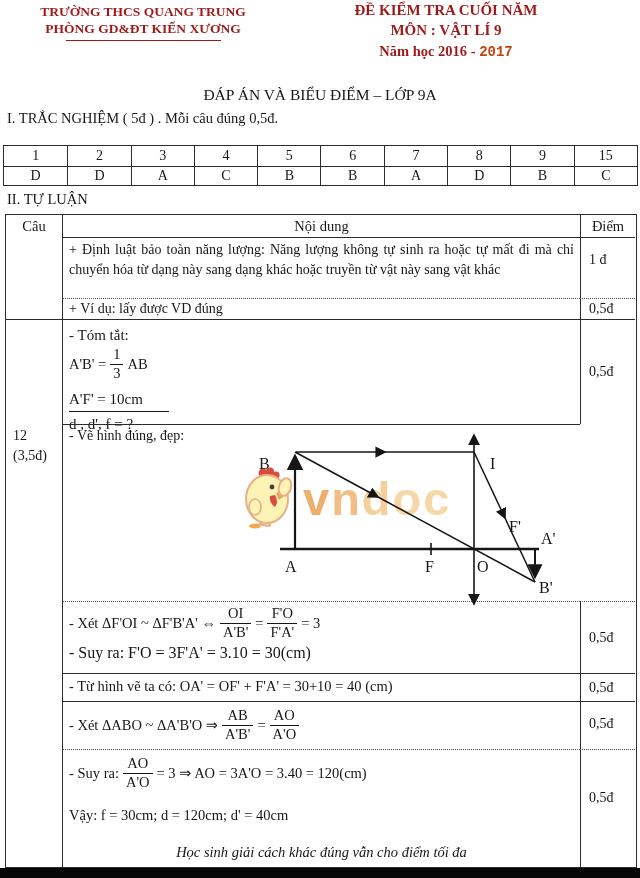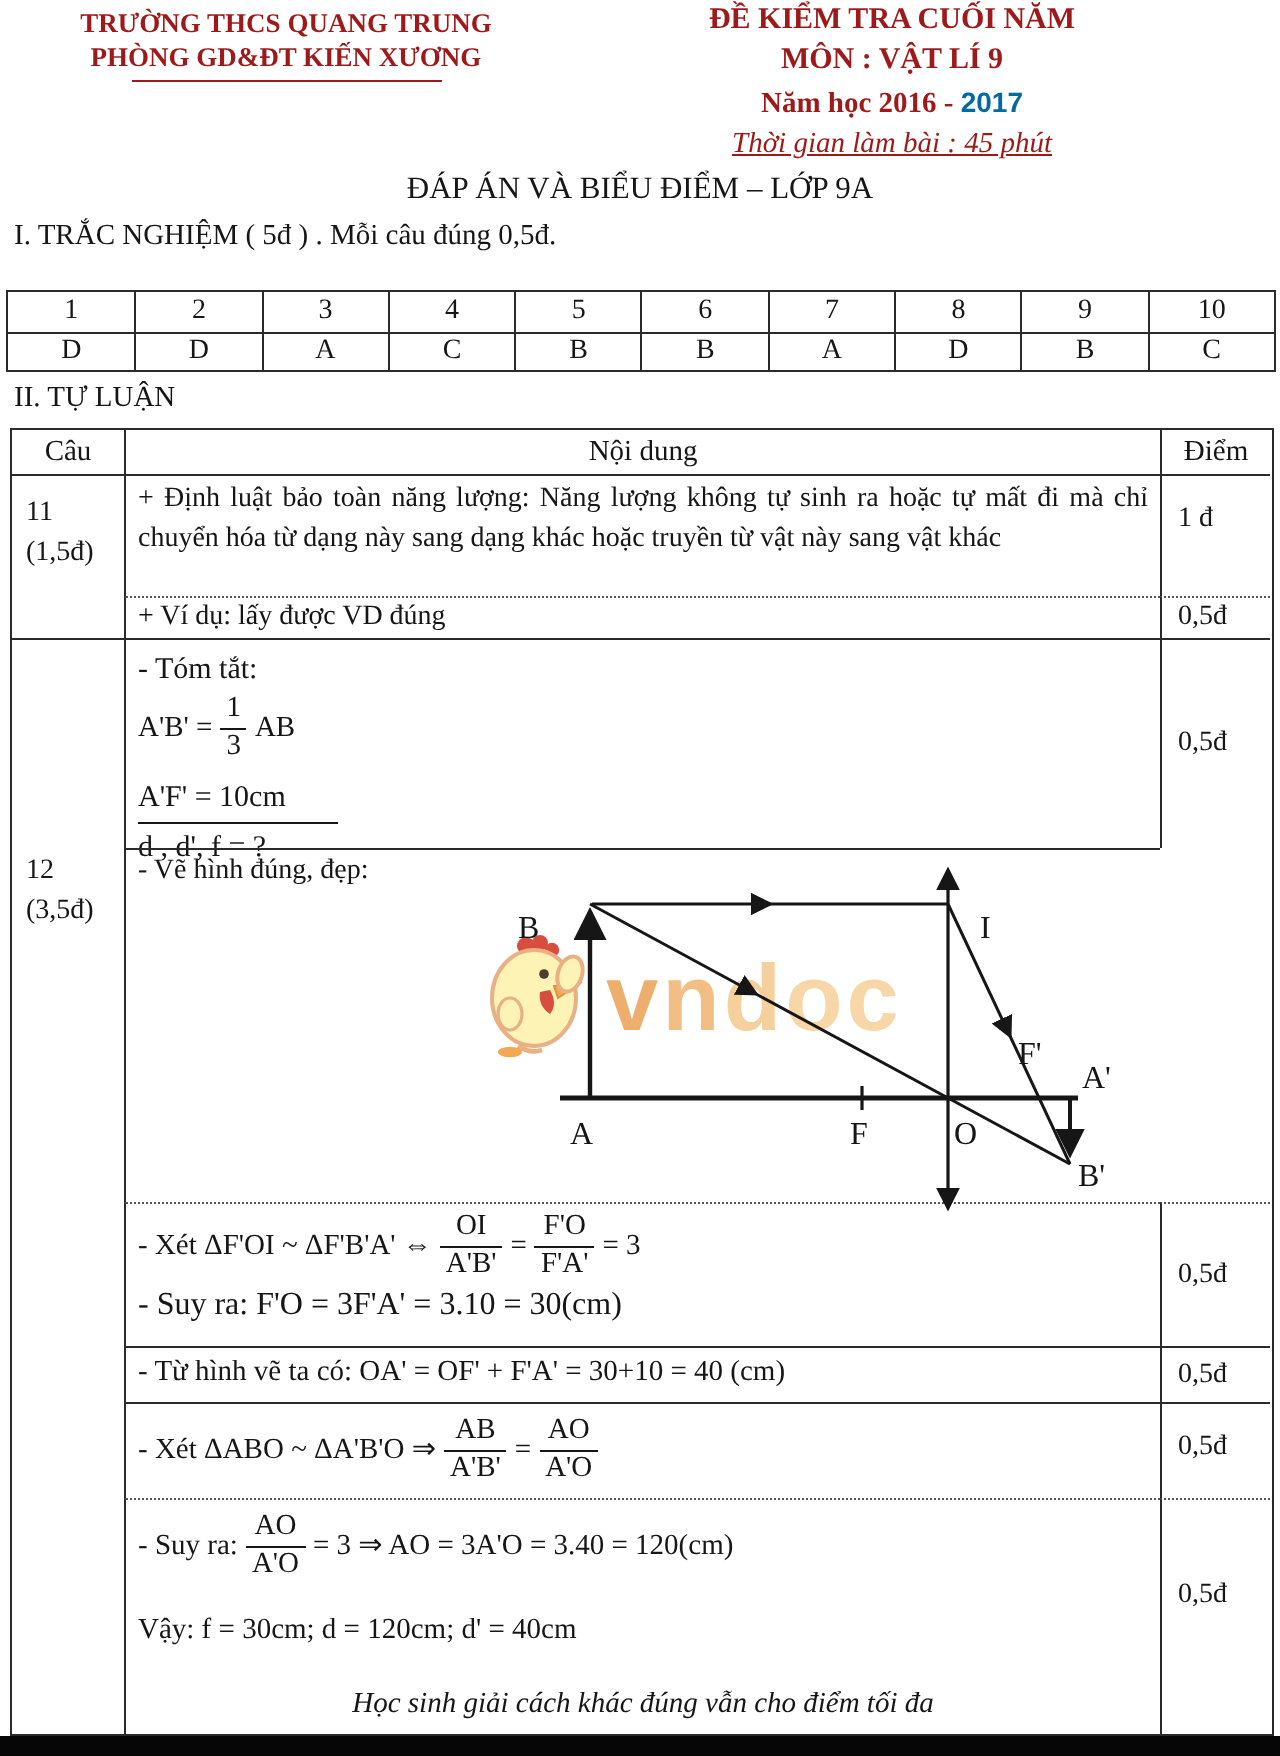"2017" .hdr-right .l3 .year { color: #0369a1 -> #c2410c; font-family: Liberation Sans, sans-serif -> Liberation Mono, monospace }
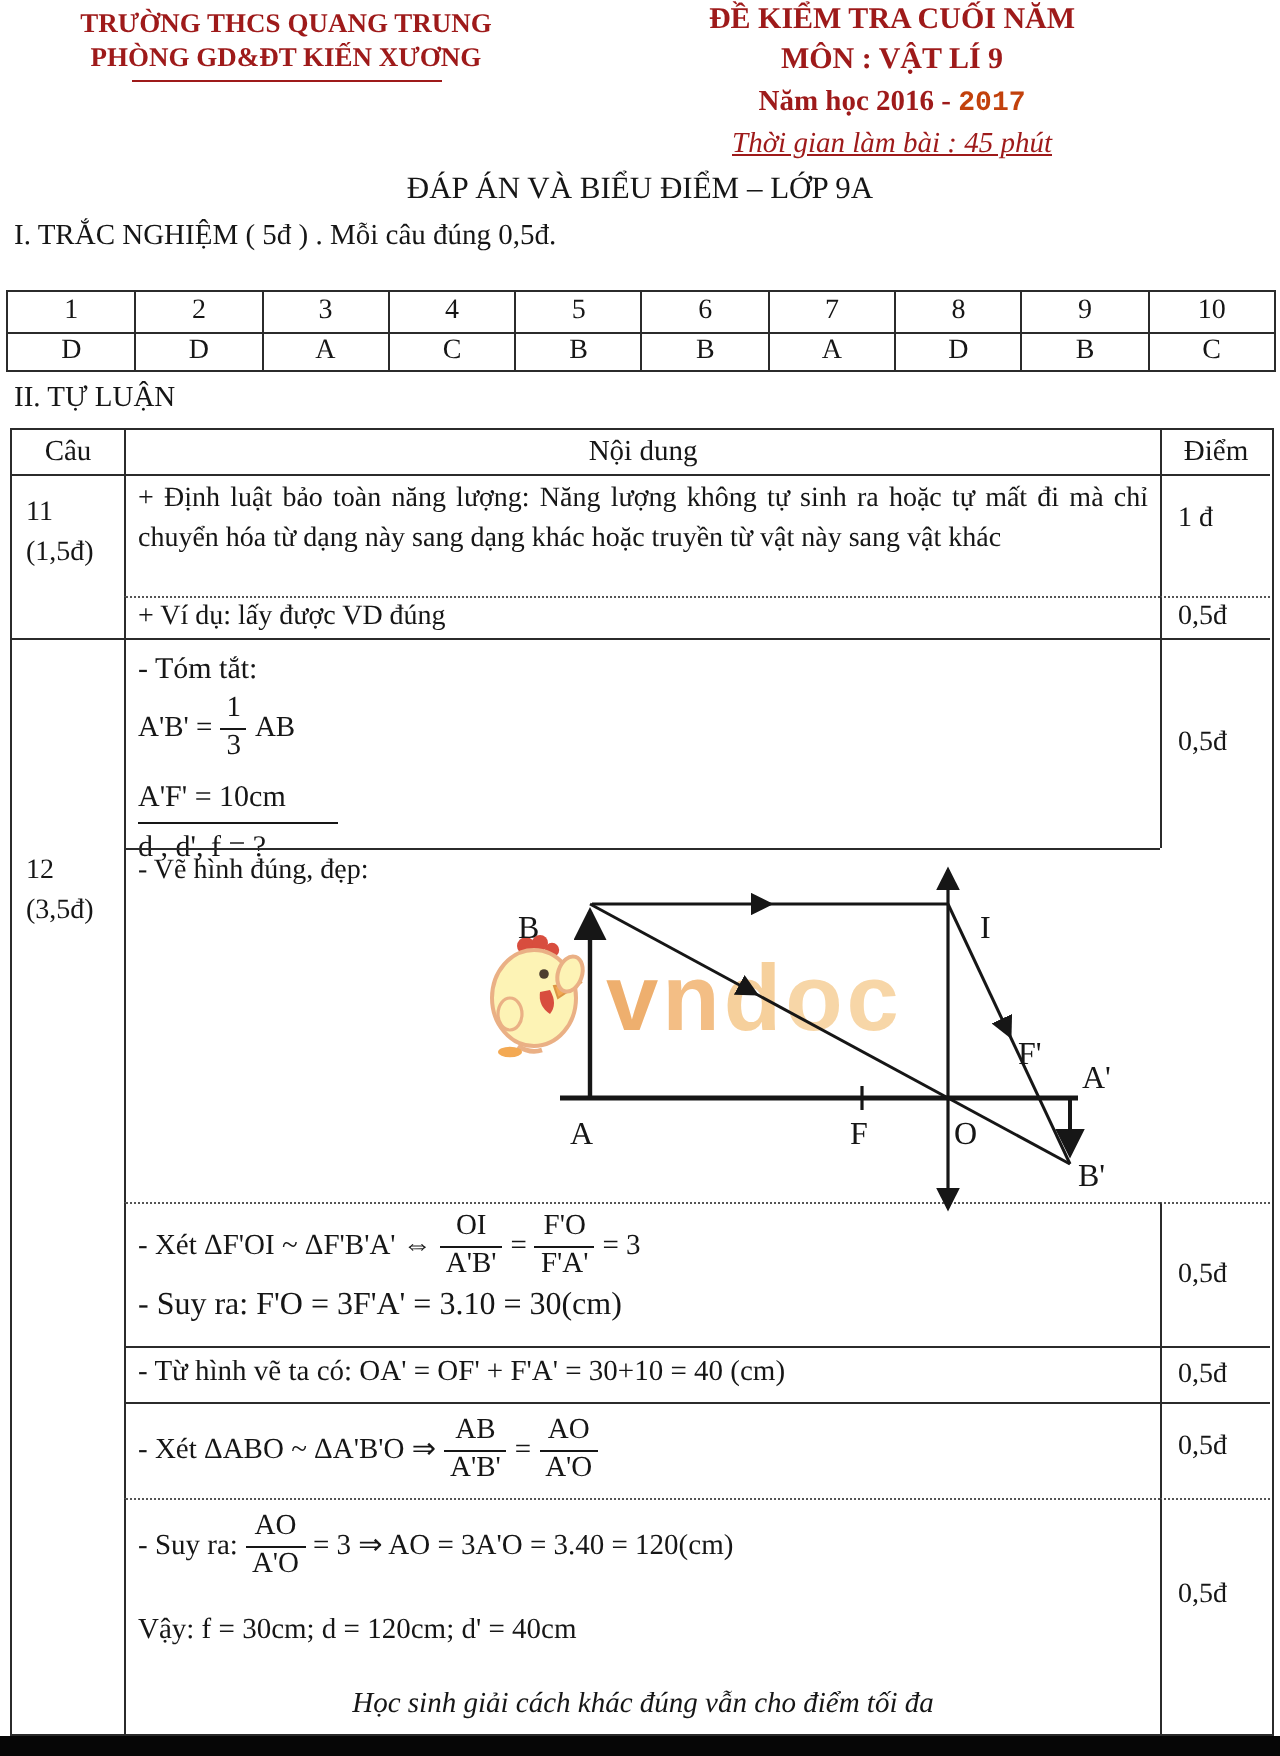"Thời gian làm bài :" div.l4 { html: <div>Thời gian làm bài : 45 phút</div> -> none }
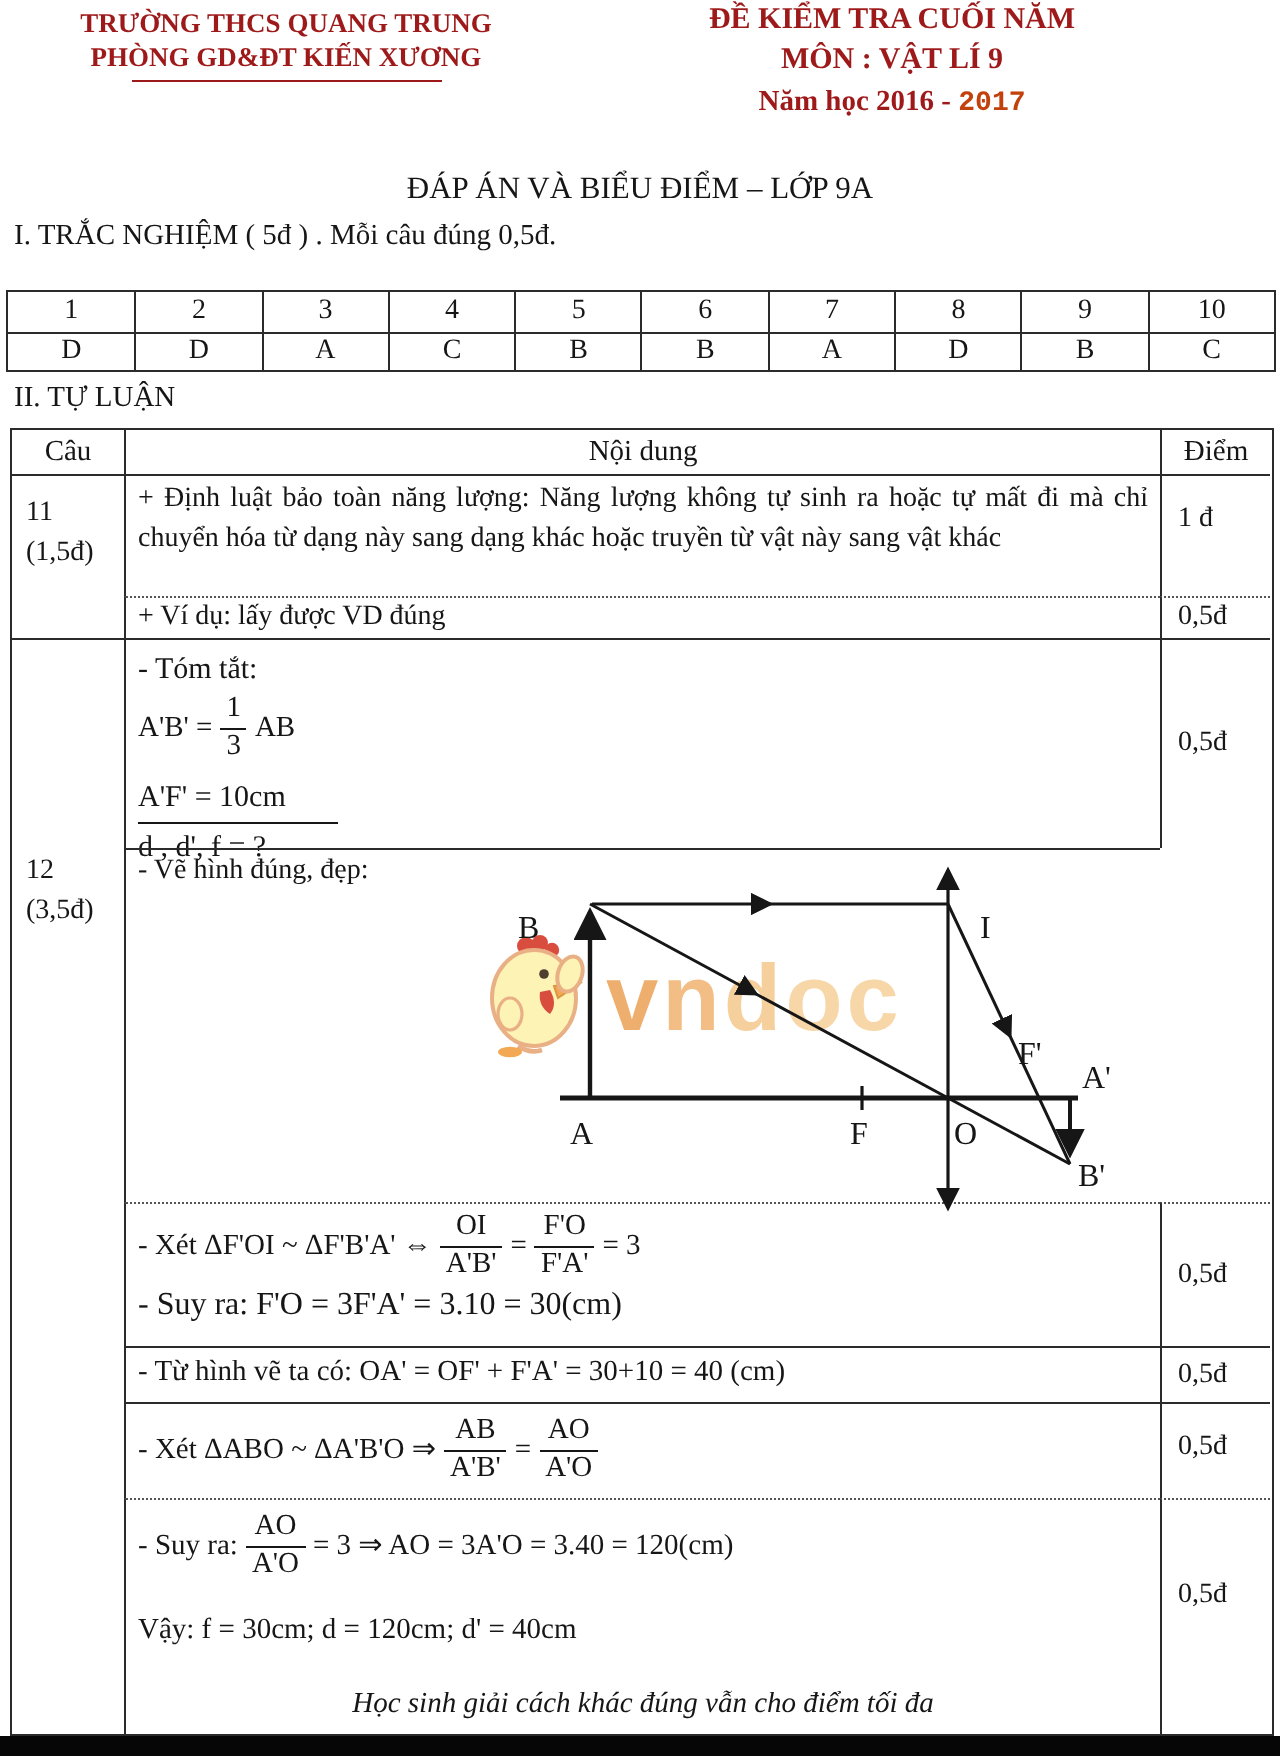"10" div.c { text: 10 -> 15 }
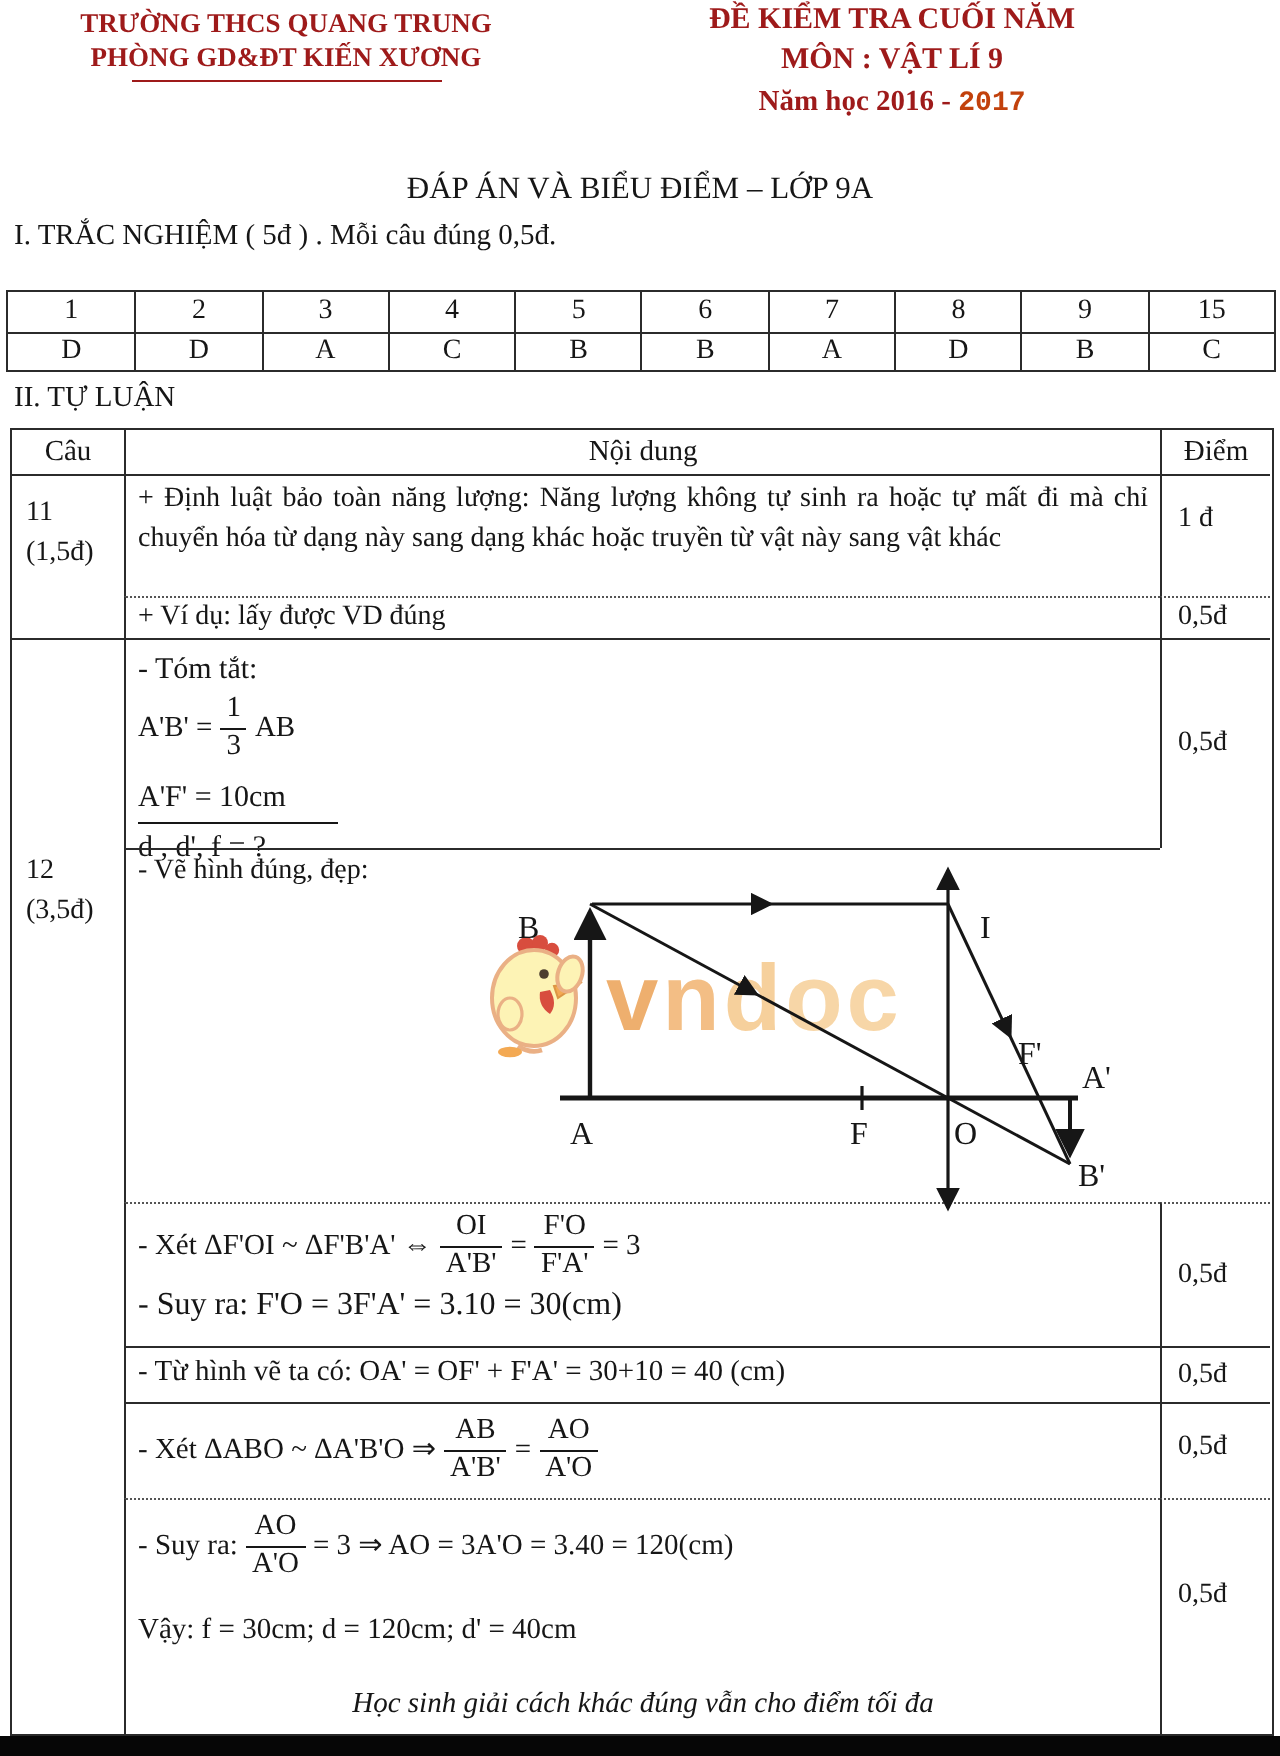"11" div.cell { html: <div> <div>11</div> <div>(1,5đ)</div> </div> -> none }
